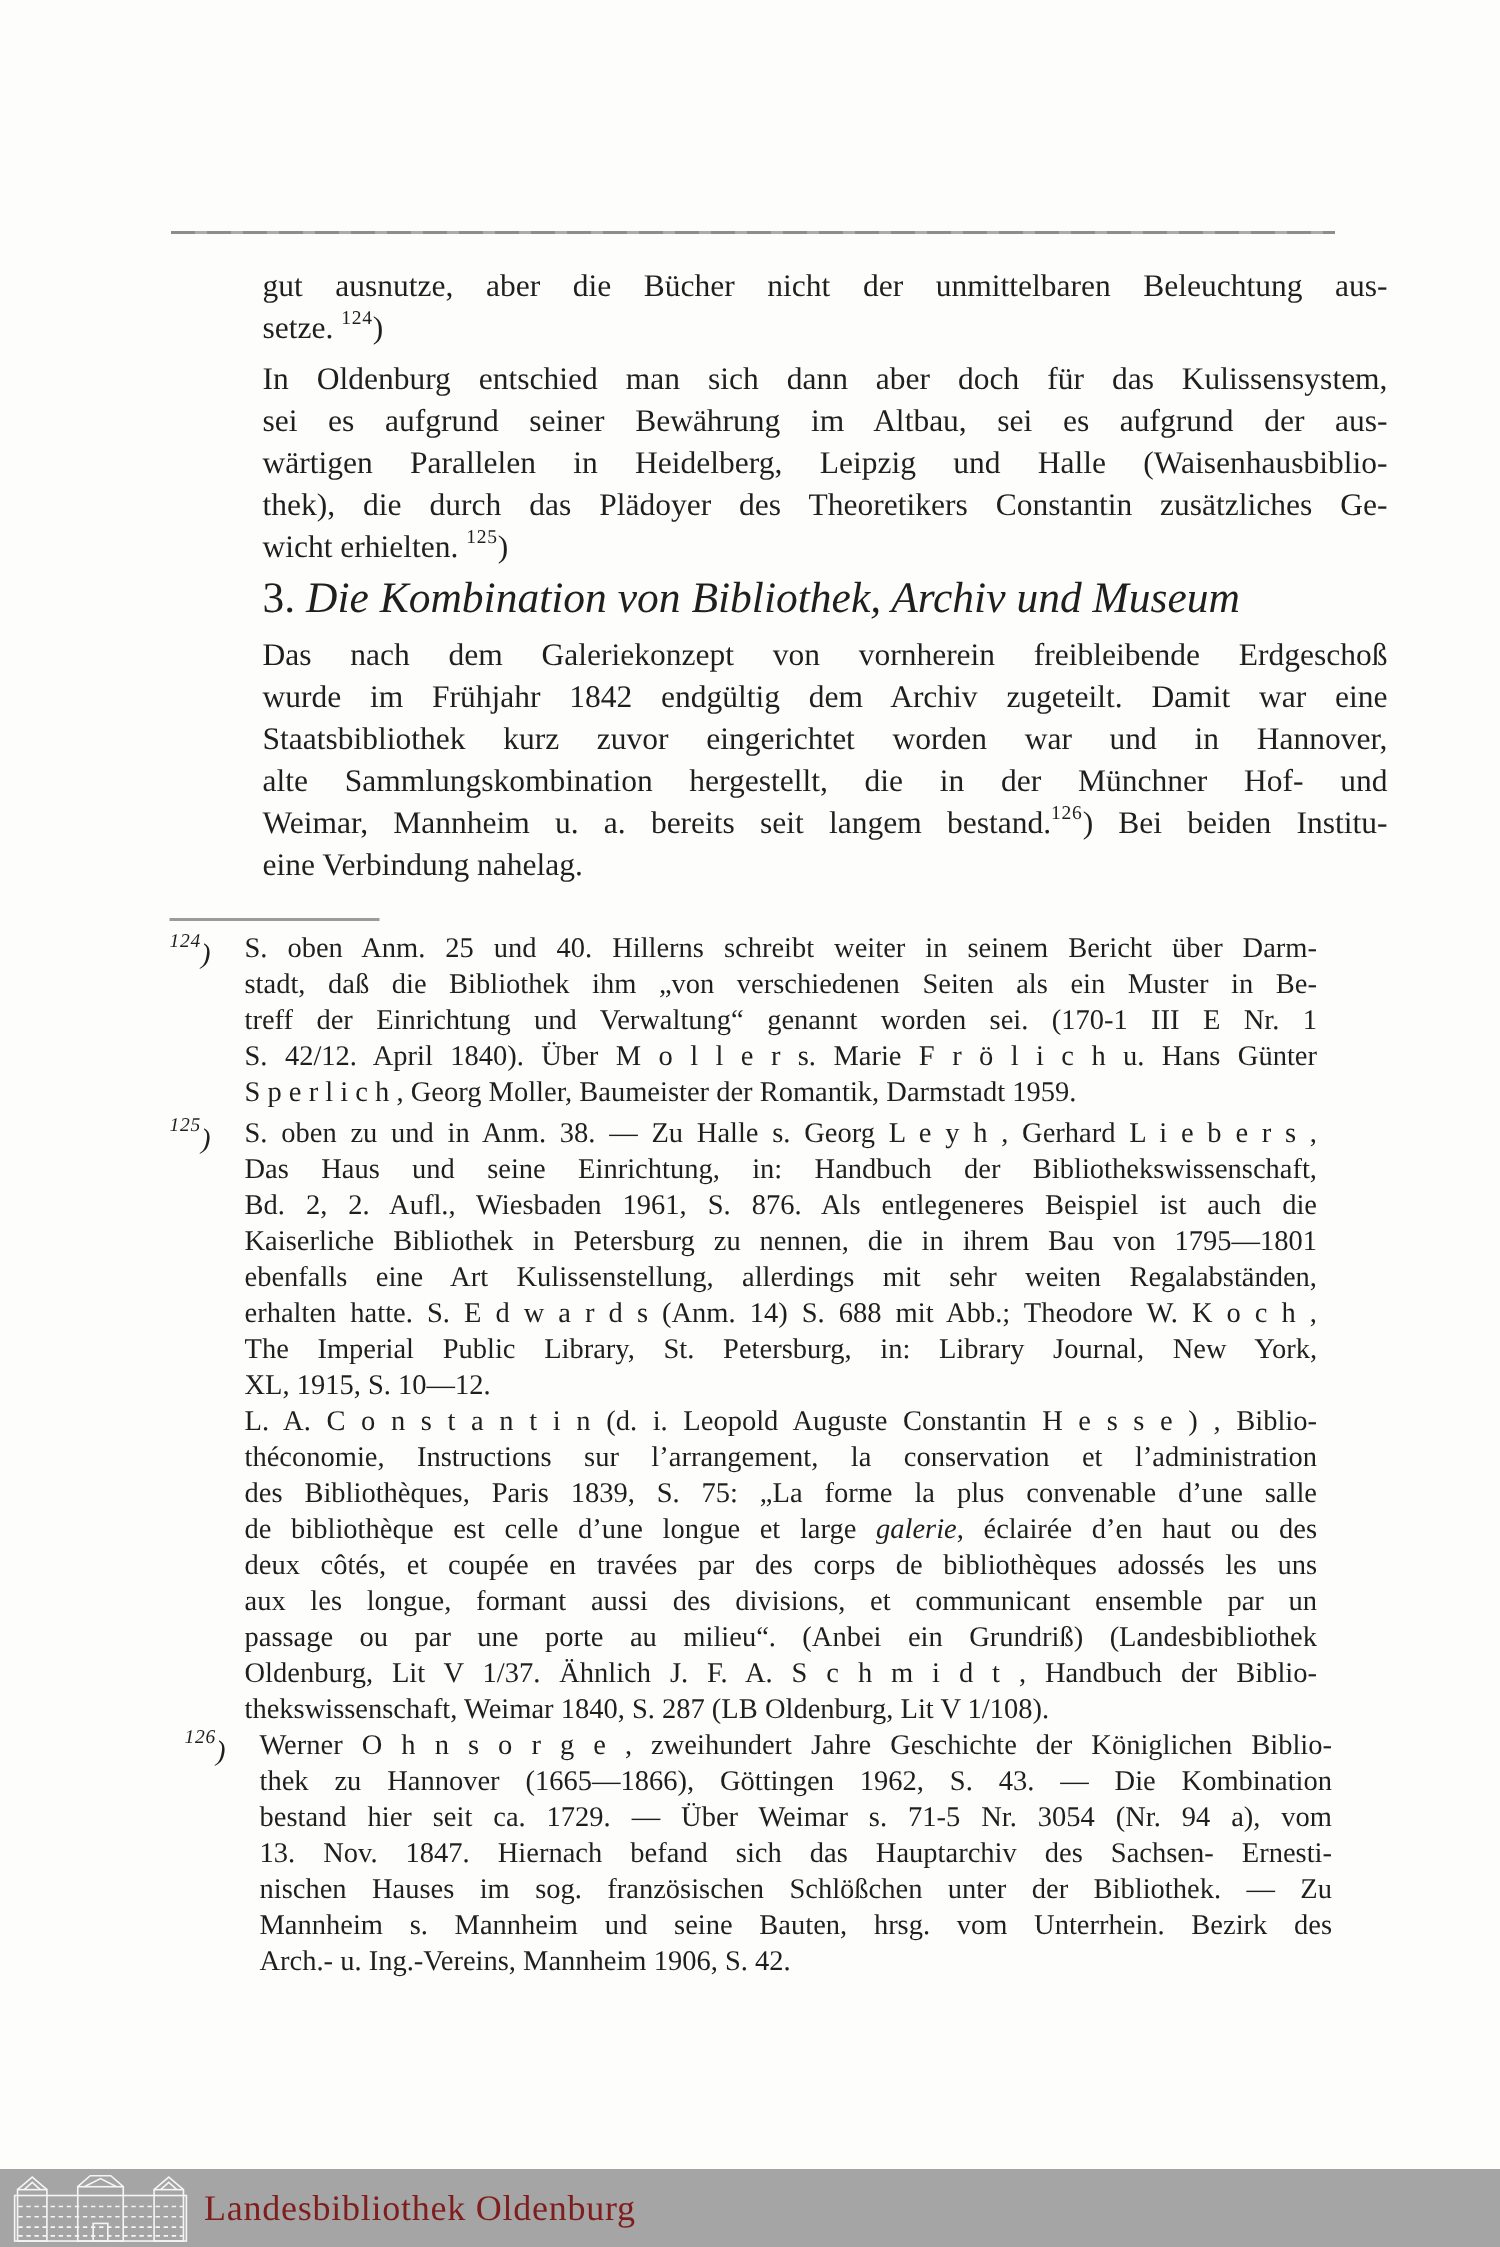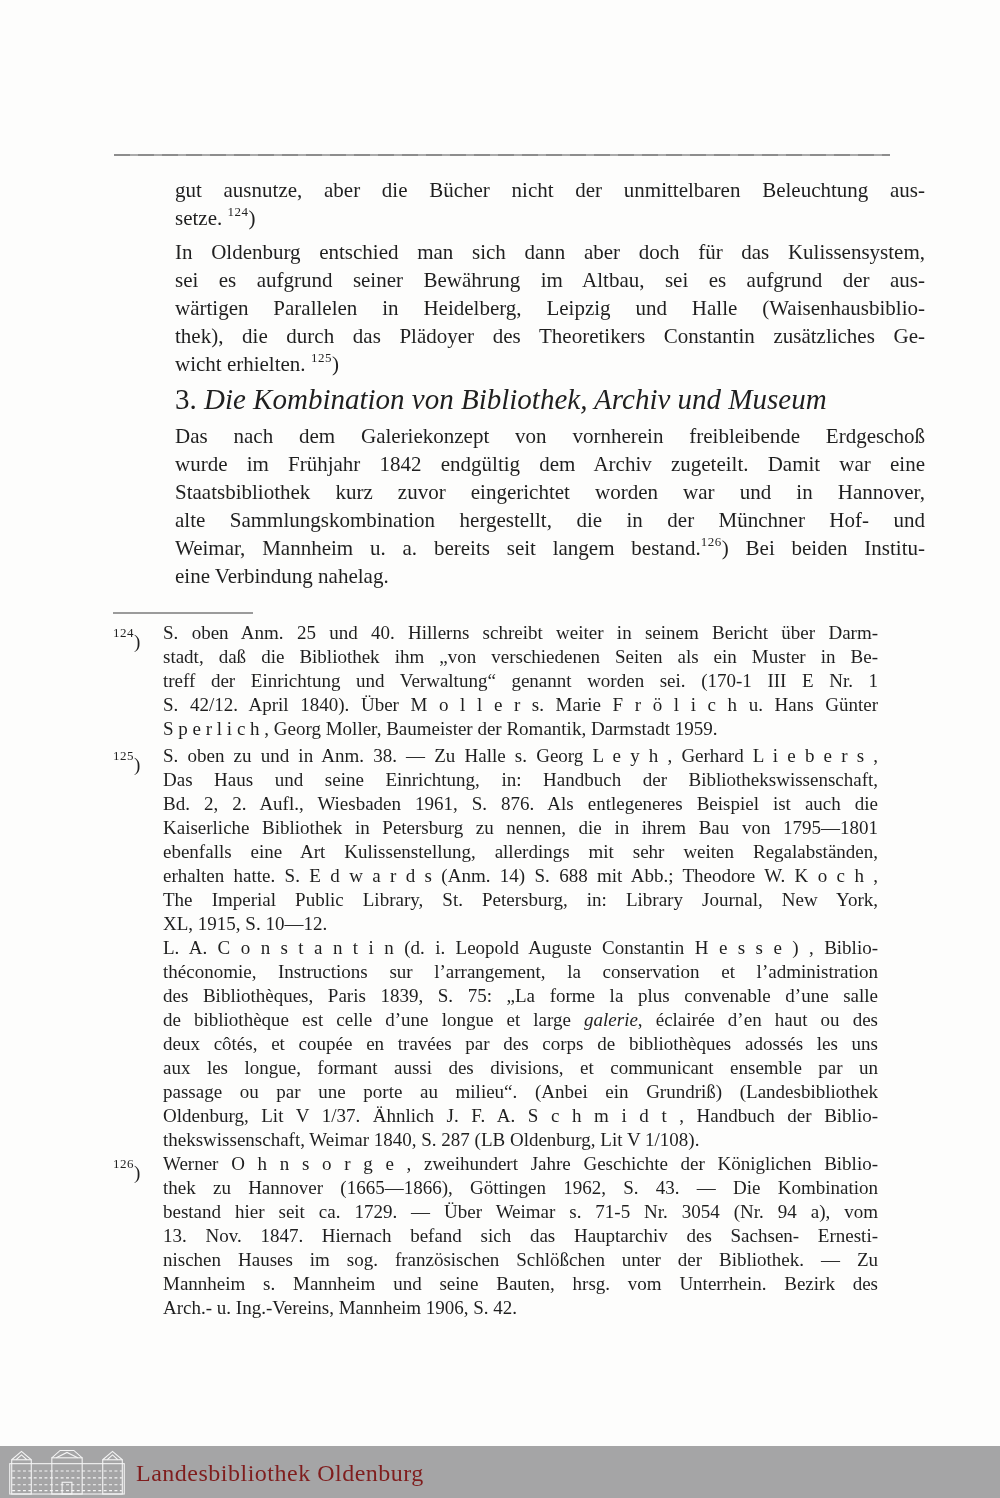"124)" .fnm { font-style: none -> italic; line-height: 32px -> 20px }
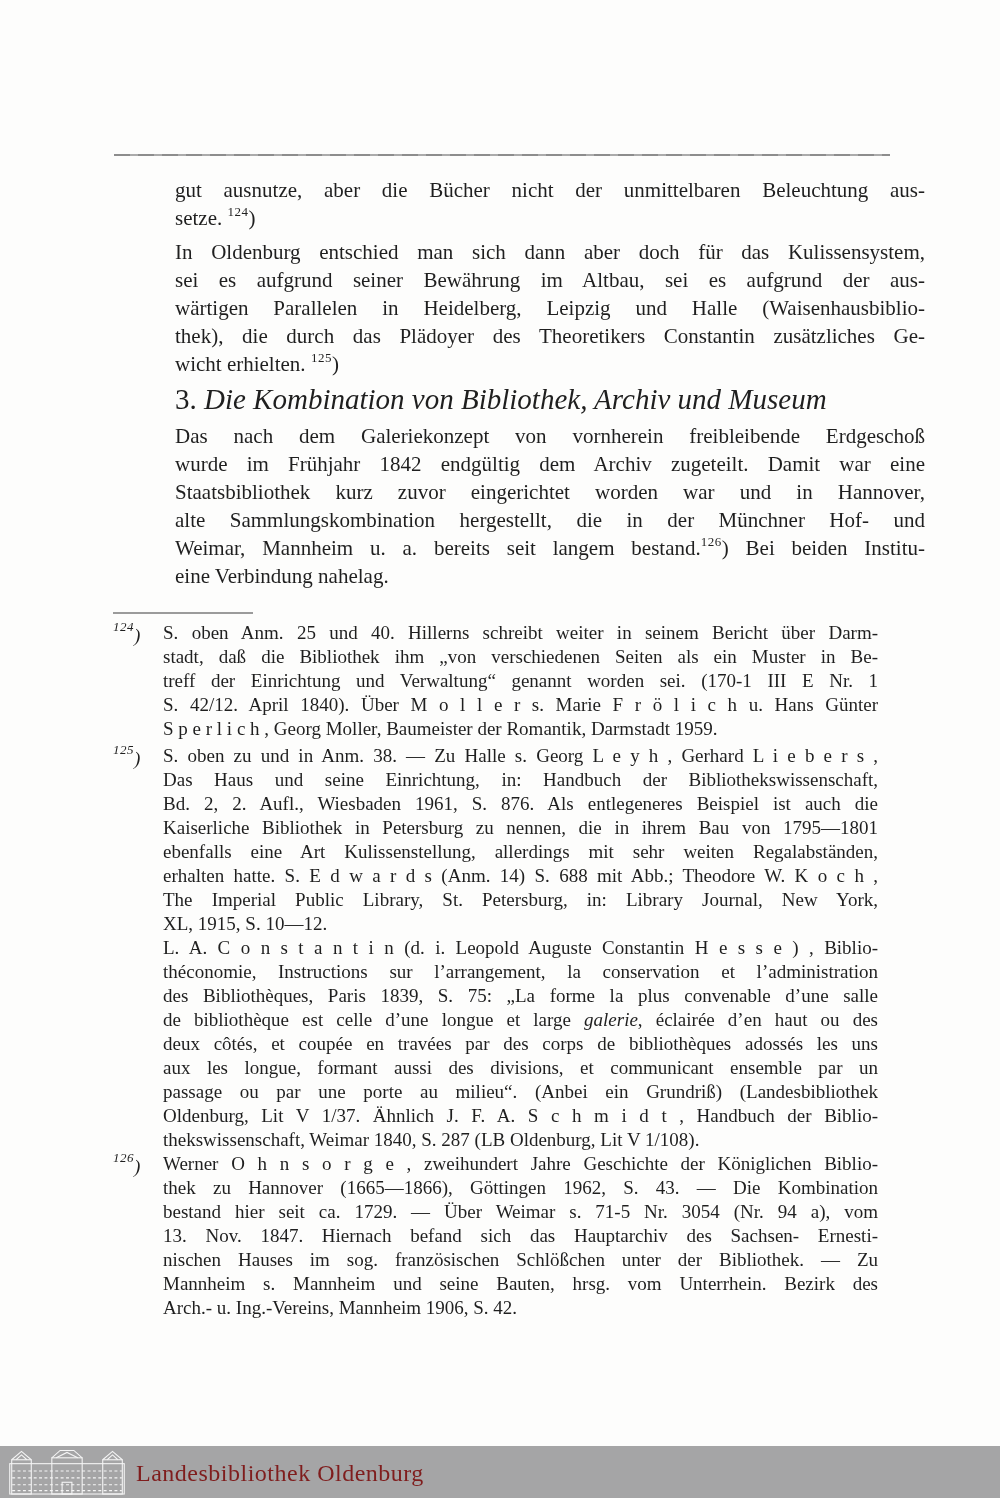"126)" .fn126 { margin-left: none -> 10px }
